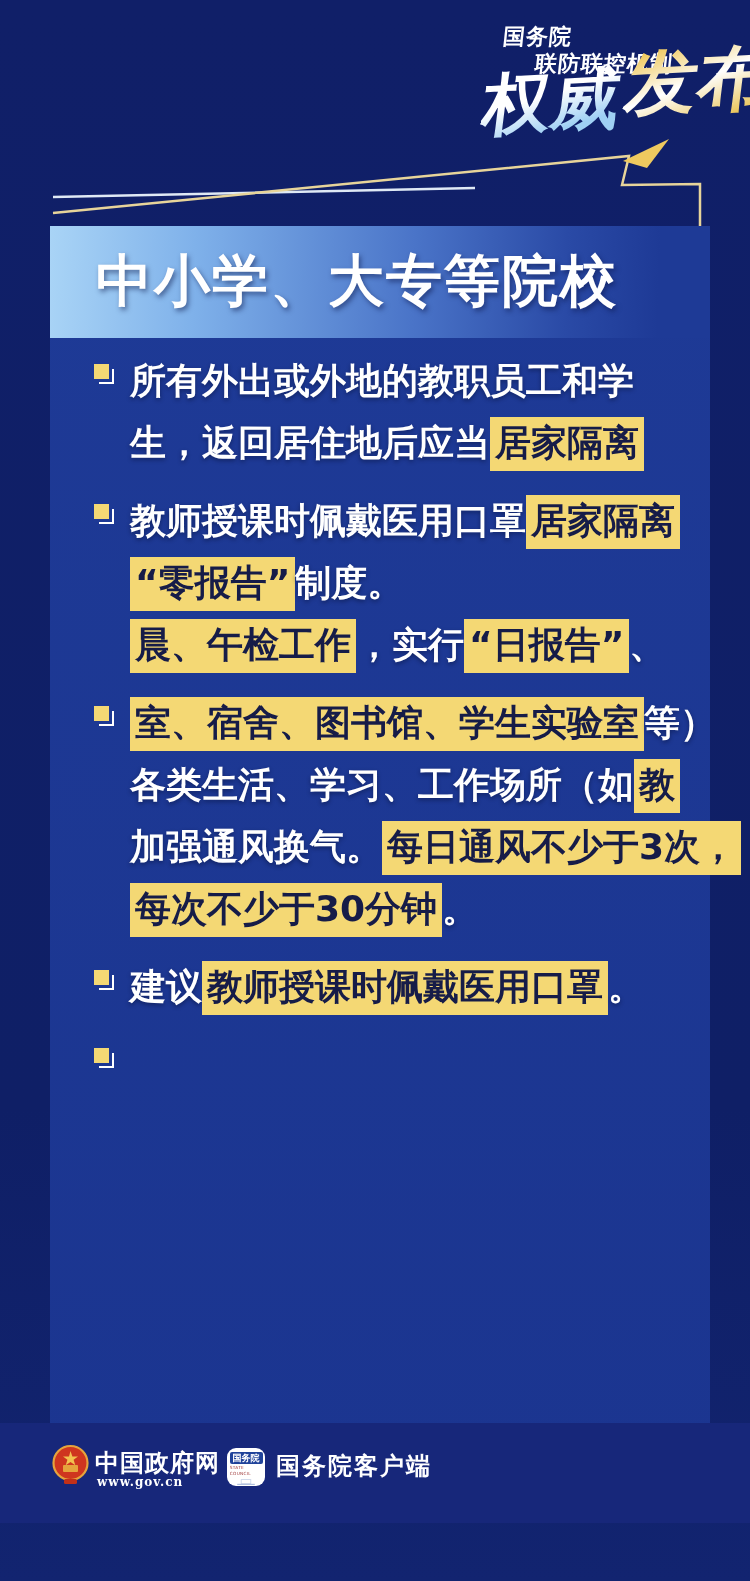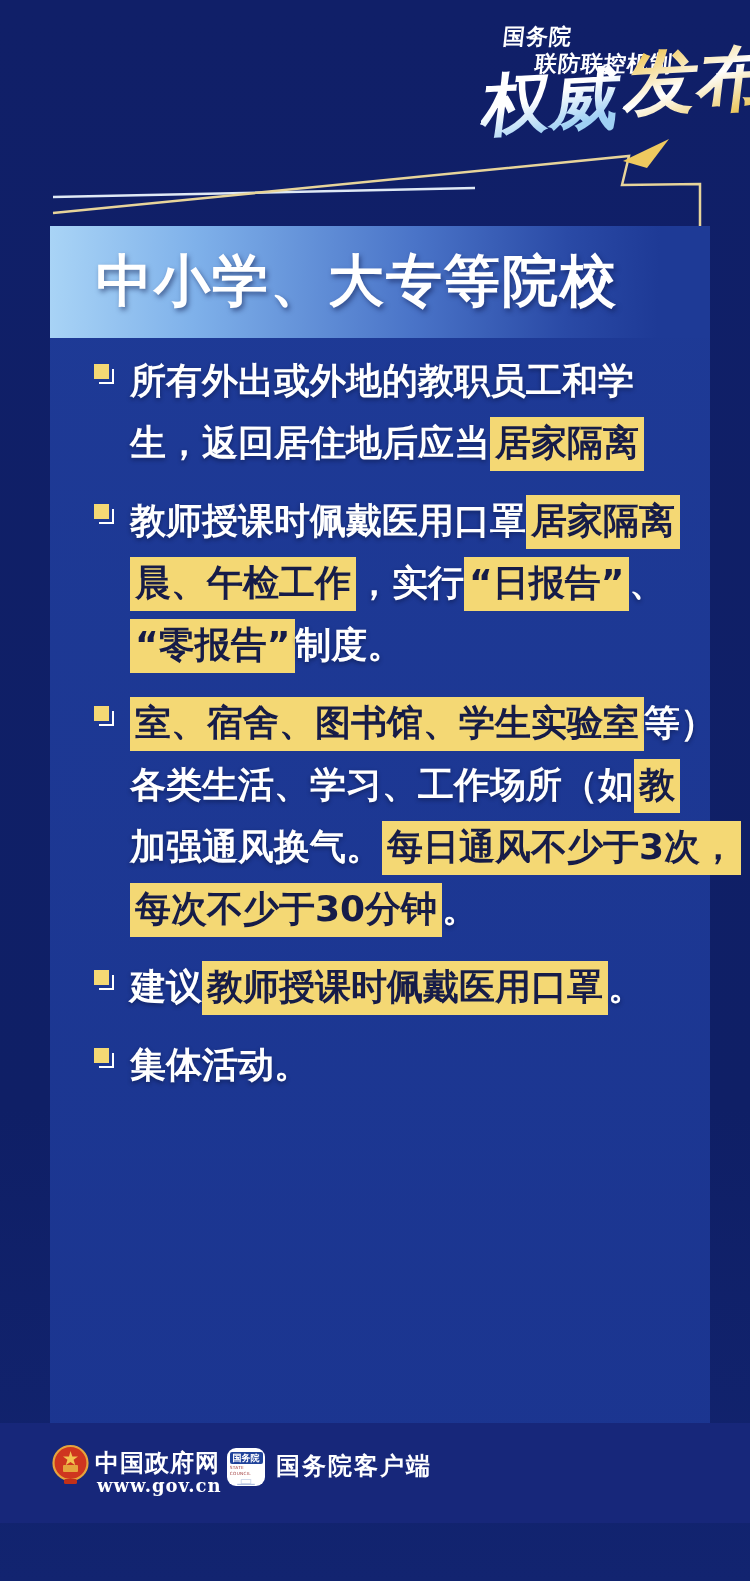"晨、午检工作 ，实行 “日报告” 、" div.line { order: before "“零报告” 制度。" -> after "“零报告” 制度。" }
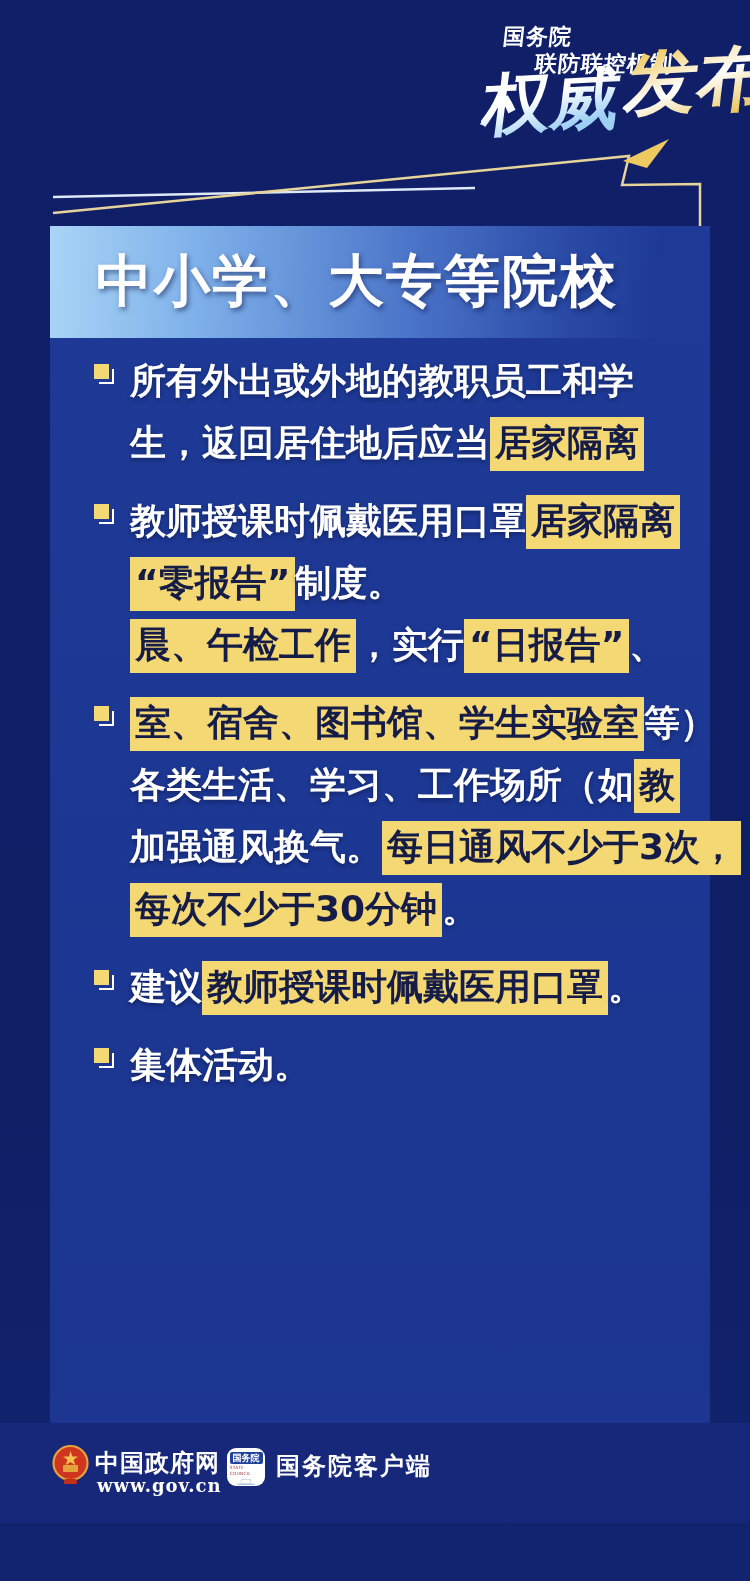"集体活动。" div.line { html: <div><span>集体活动。</span></div> -> none }
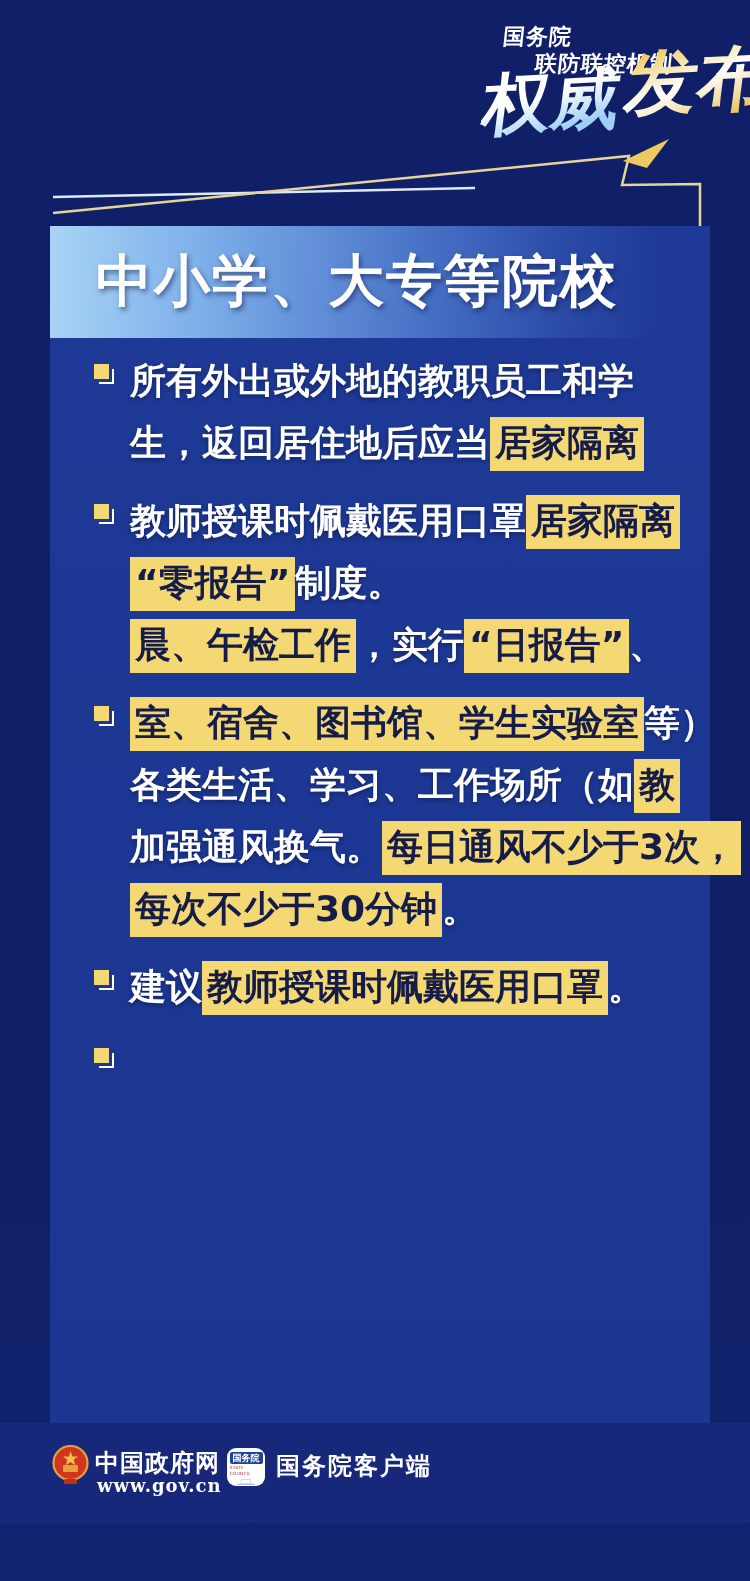"www.gov.cn" .gov-url { font-size: 18px -> 12px }
